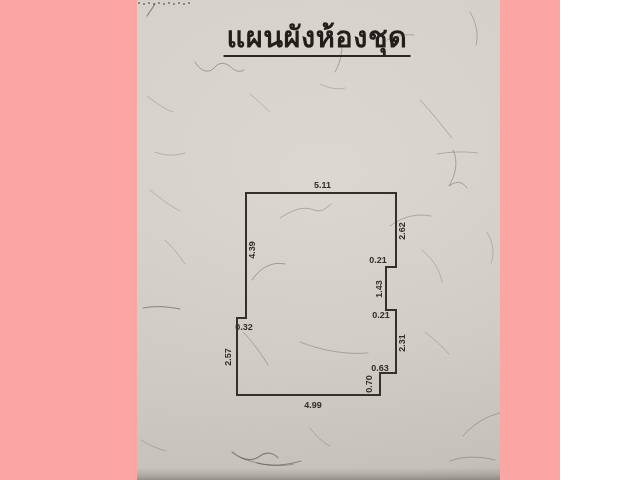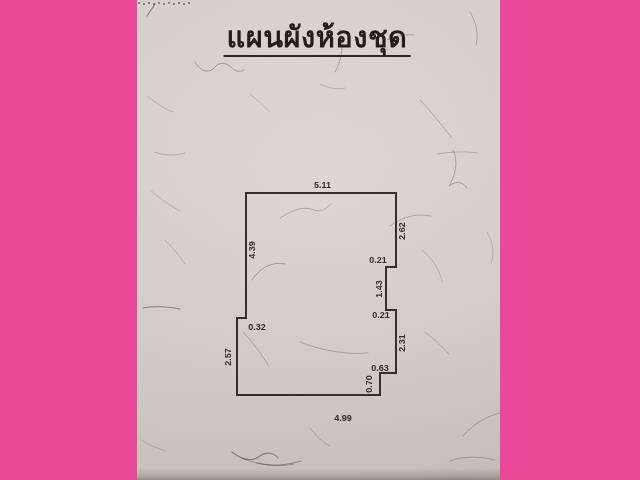"แผนผังห้องชุด" .stage { background: #ec4899 -> #fca5a5; width: 640px -> 560px }
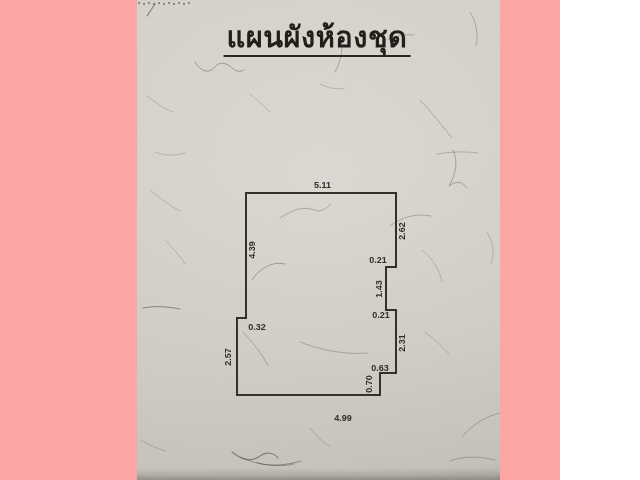"0.32" div.dim { left: 120px -> 107px }
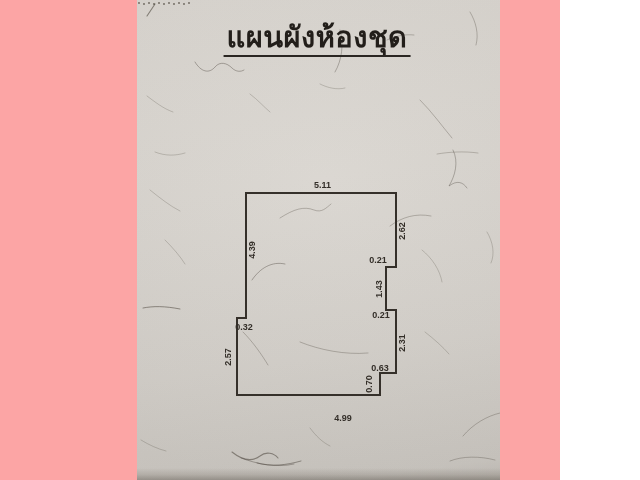"4.99" div.dim { margin-left: 30px -> none; top: 418px -> 405px }
